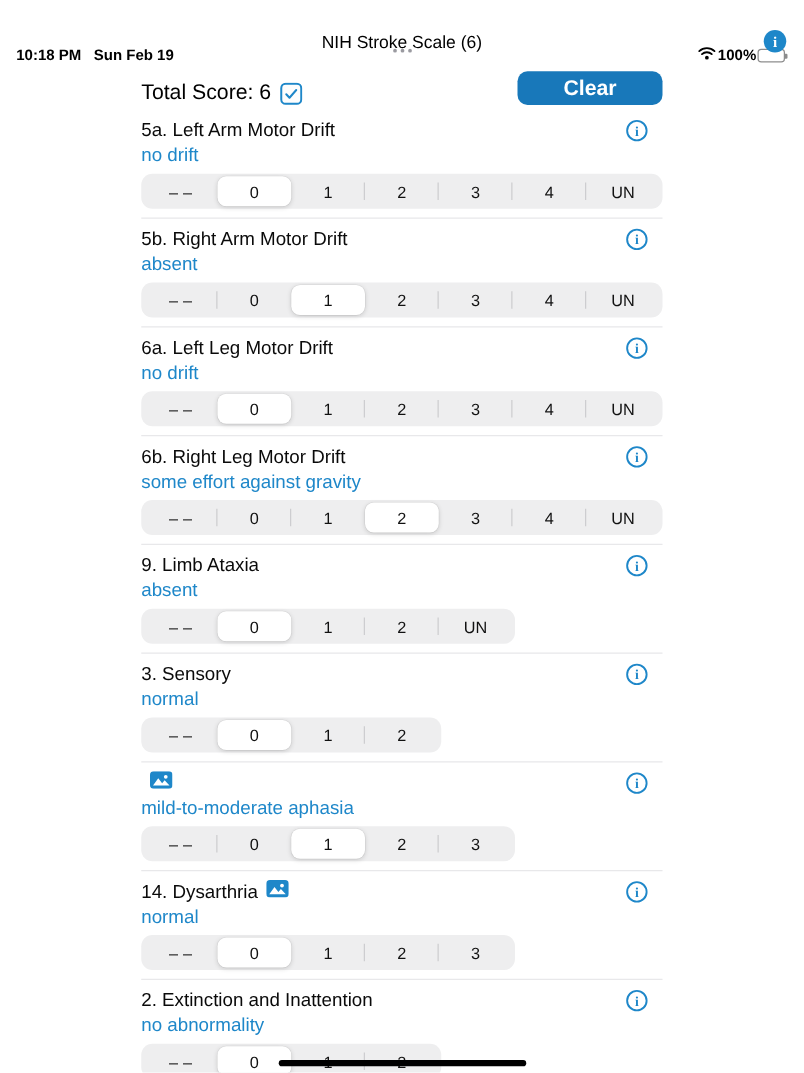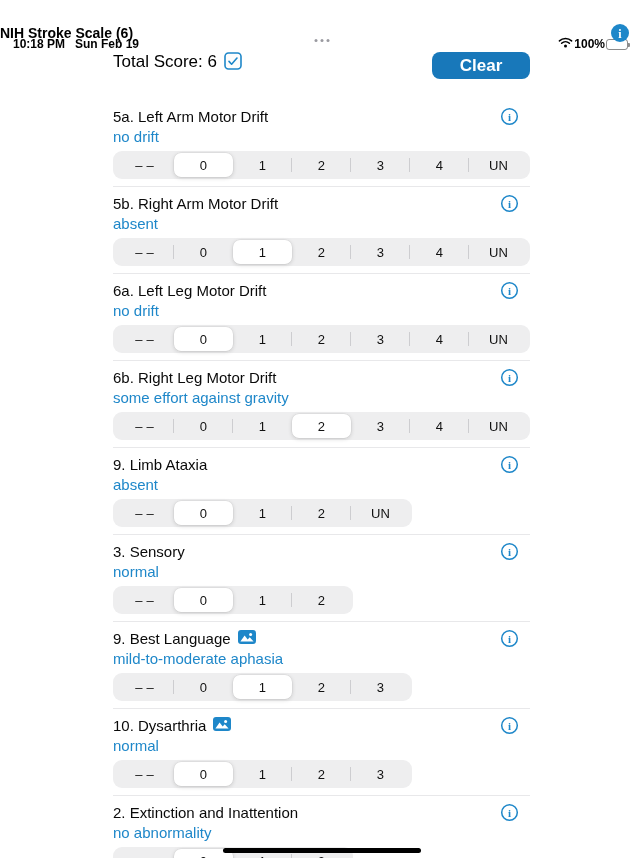"NIH Stroke Scale (6)" .nav-title { font-weight: 700 -> 400; text-align: none -> center }
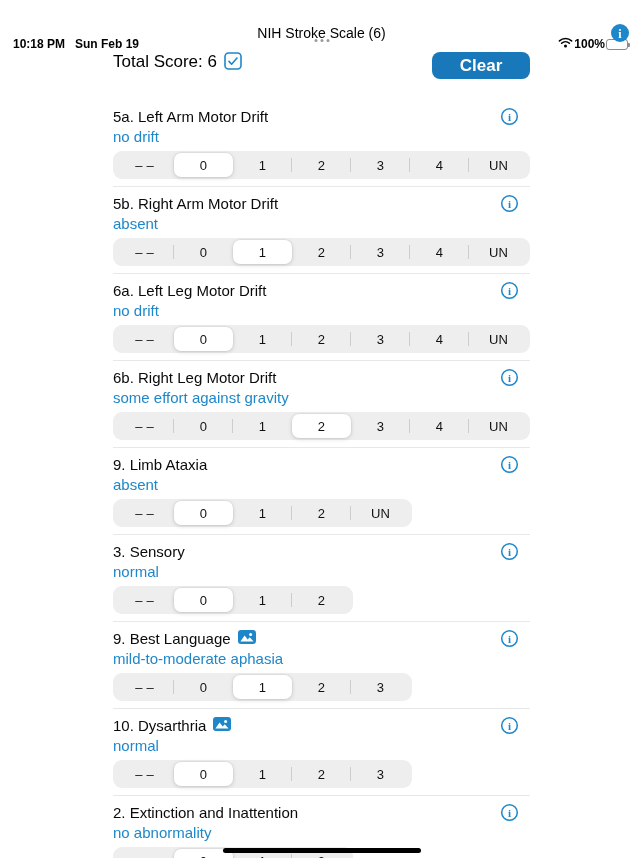"Total Score: 6" .total-row { align-items: flex-start -> flex-end; margin-bottom: 16px -> 4px }
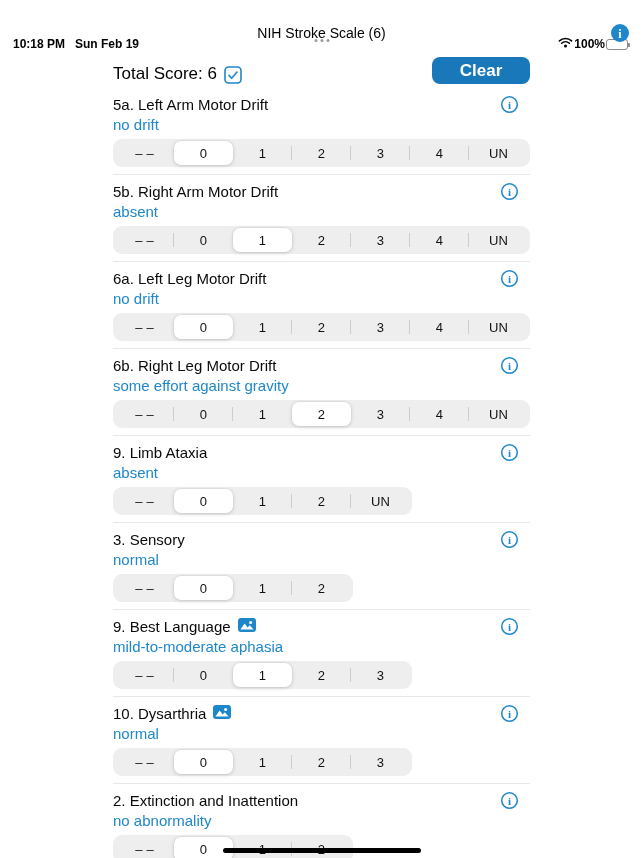"Clear" .clear-button { width: 98px -> 116px }
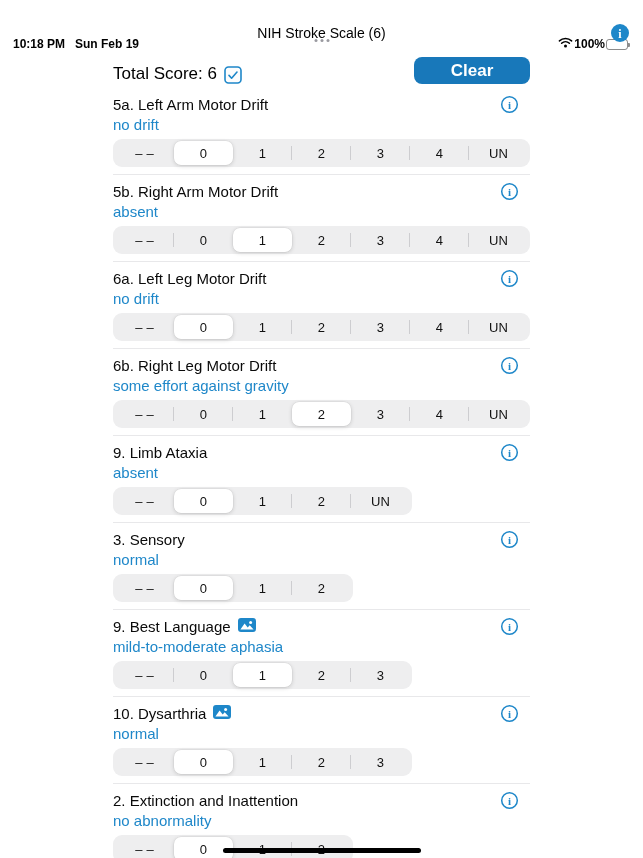"9. Best Language" span.section-title { html: <span>9. Best Language</span> -> none }
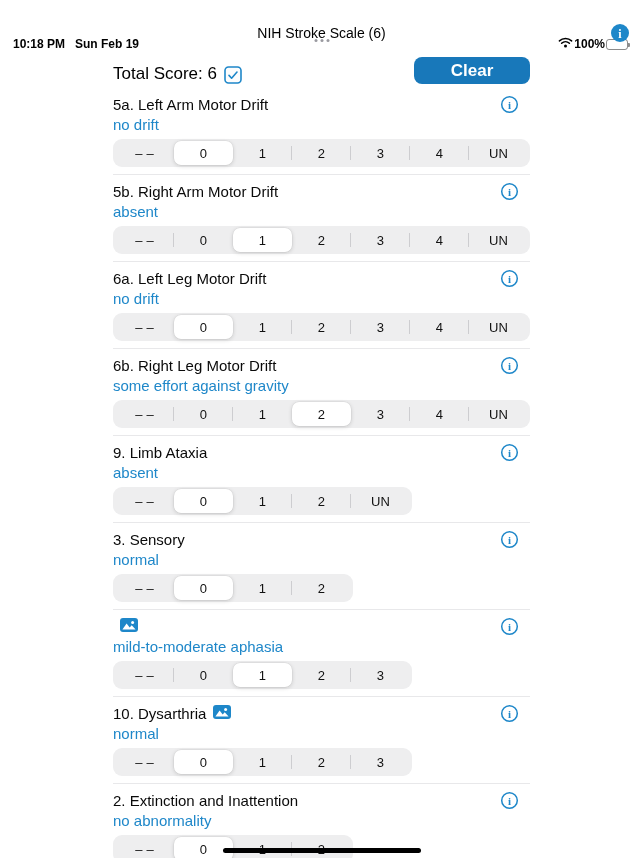"10. Dysarthria" span.section-title { text: 10 -> 14 }
